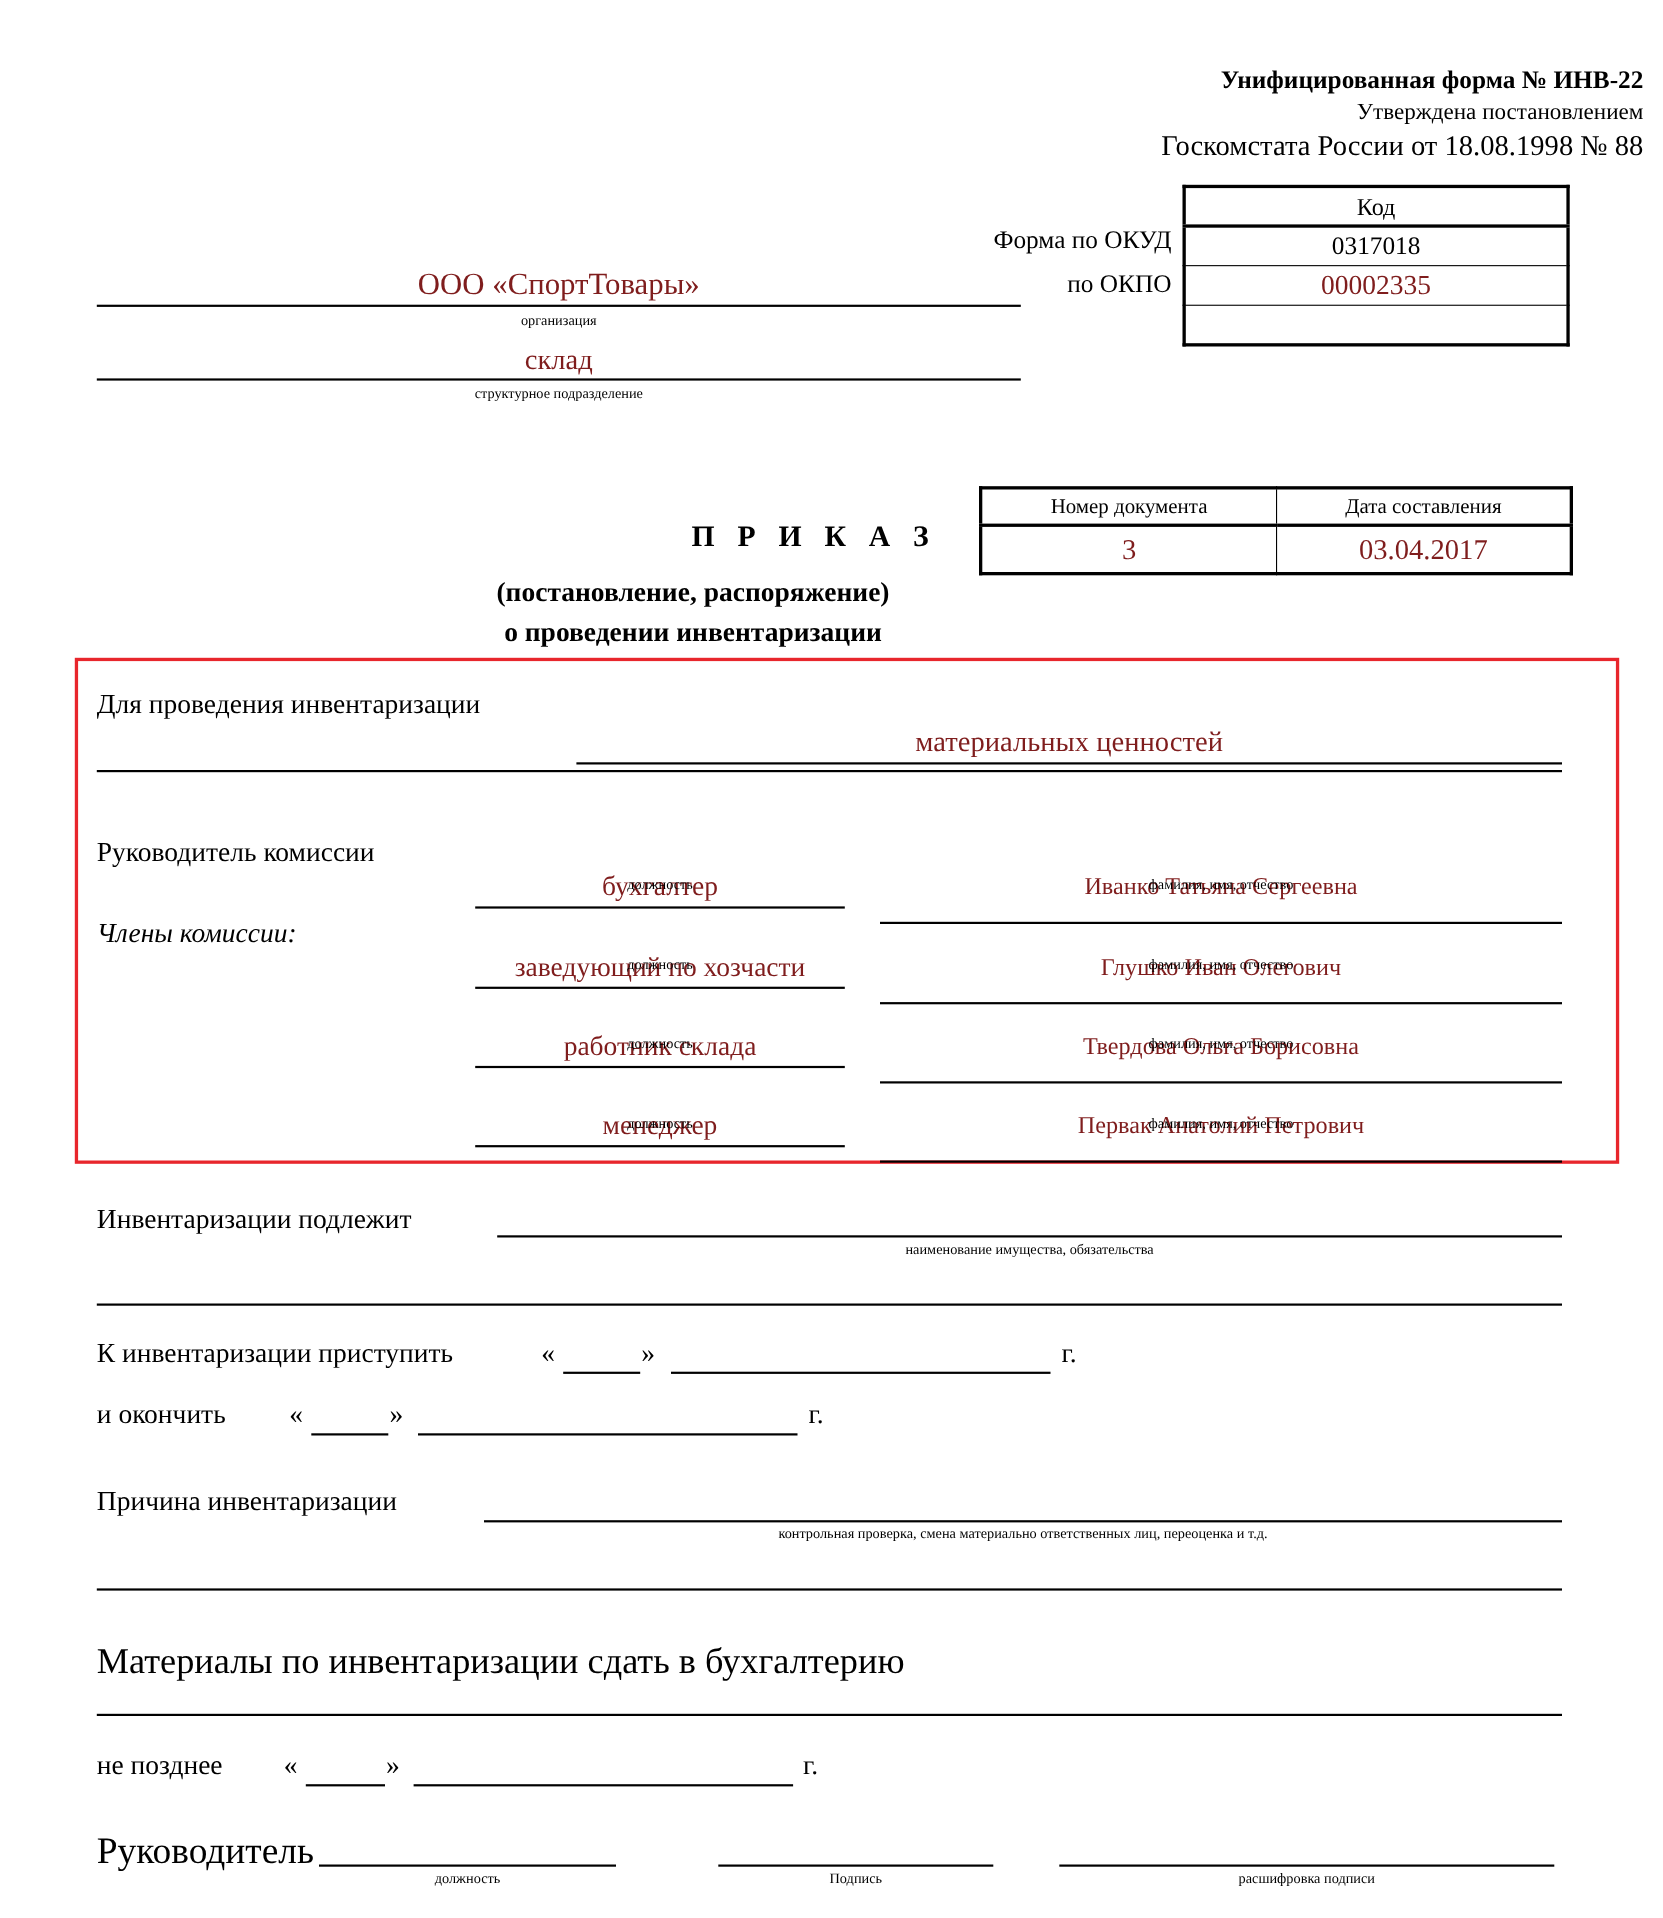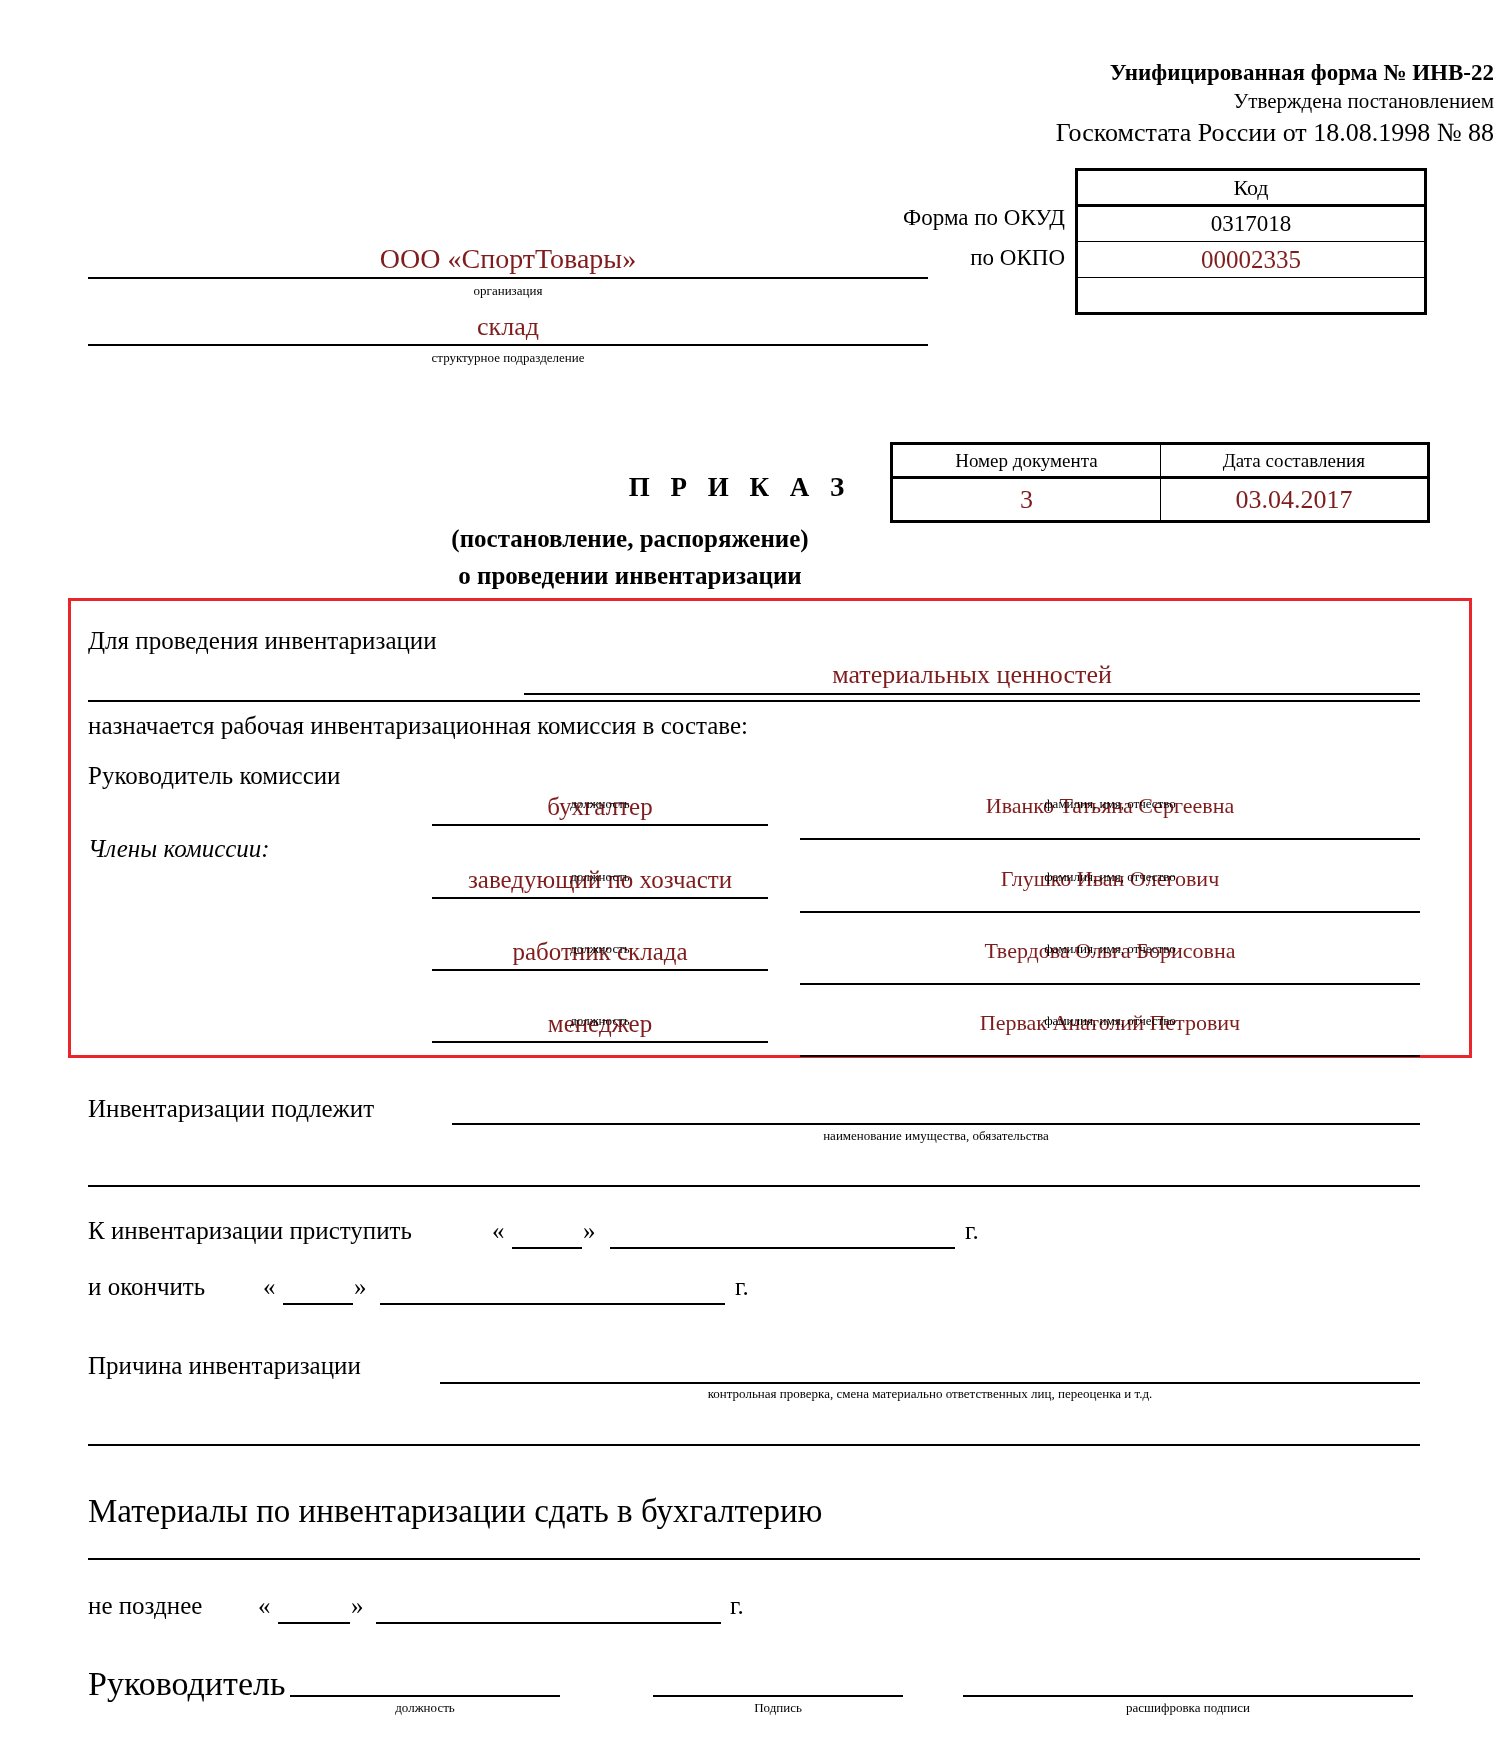"назначается рабочая инвентаризационная" div.abs { html: <div>назначается рабочая инвентаризационная комиссия в составе:</div> -> none }
